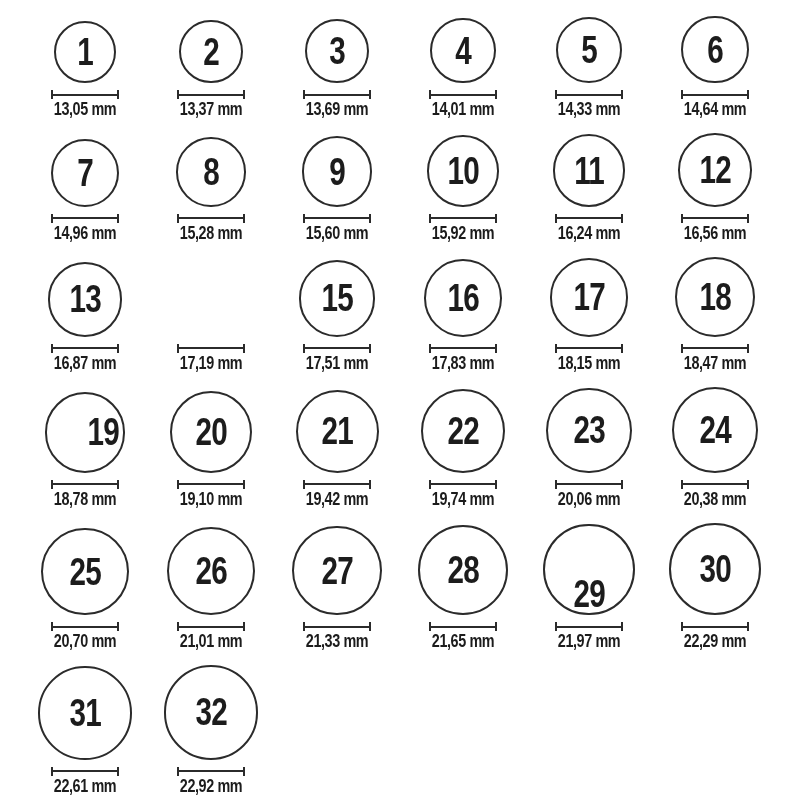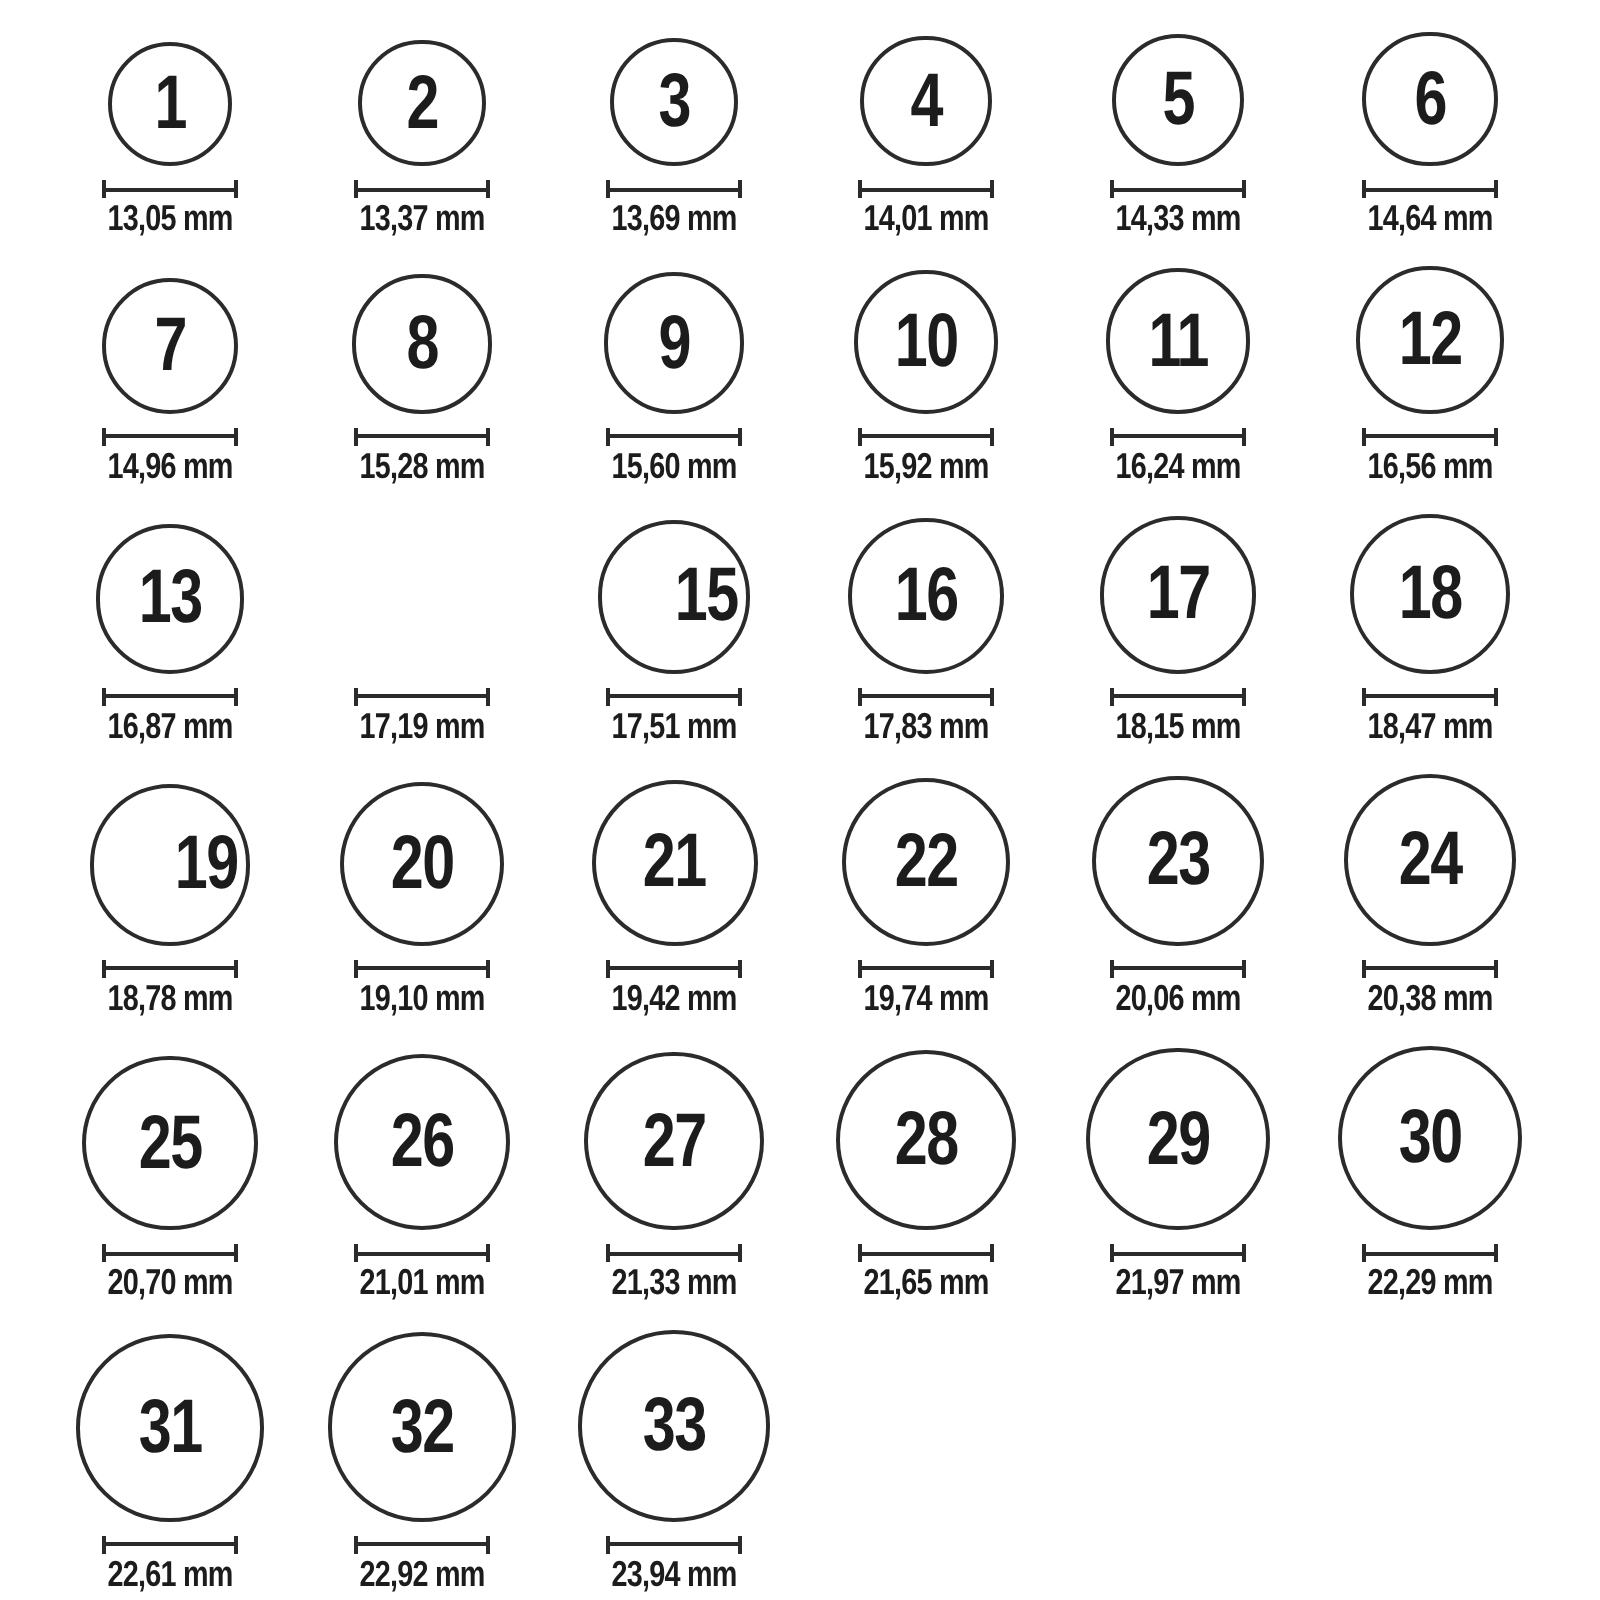"15" div.circle { justify-content: flex-end -> none }
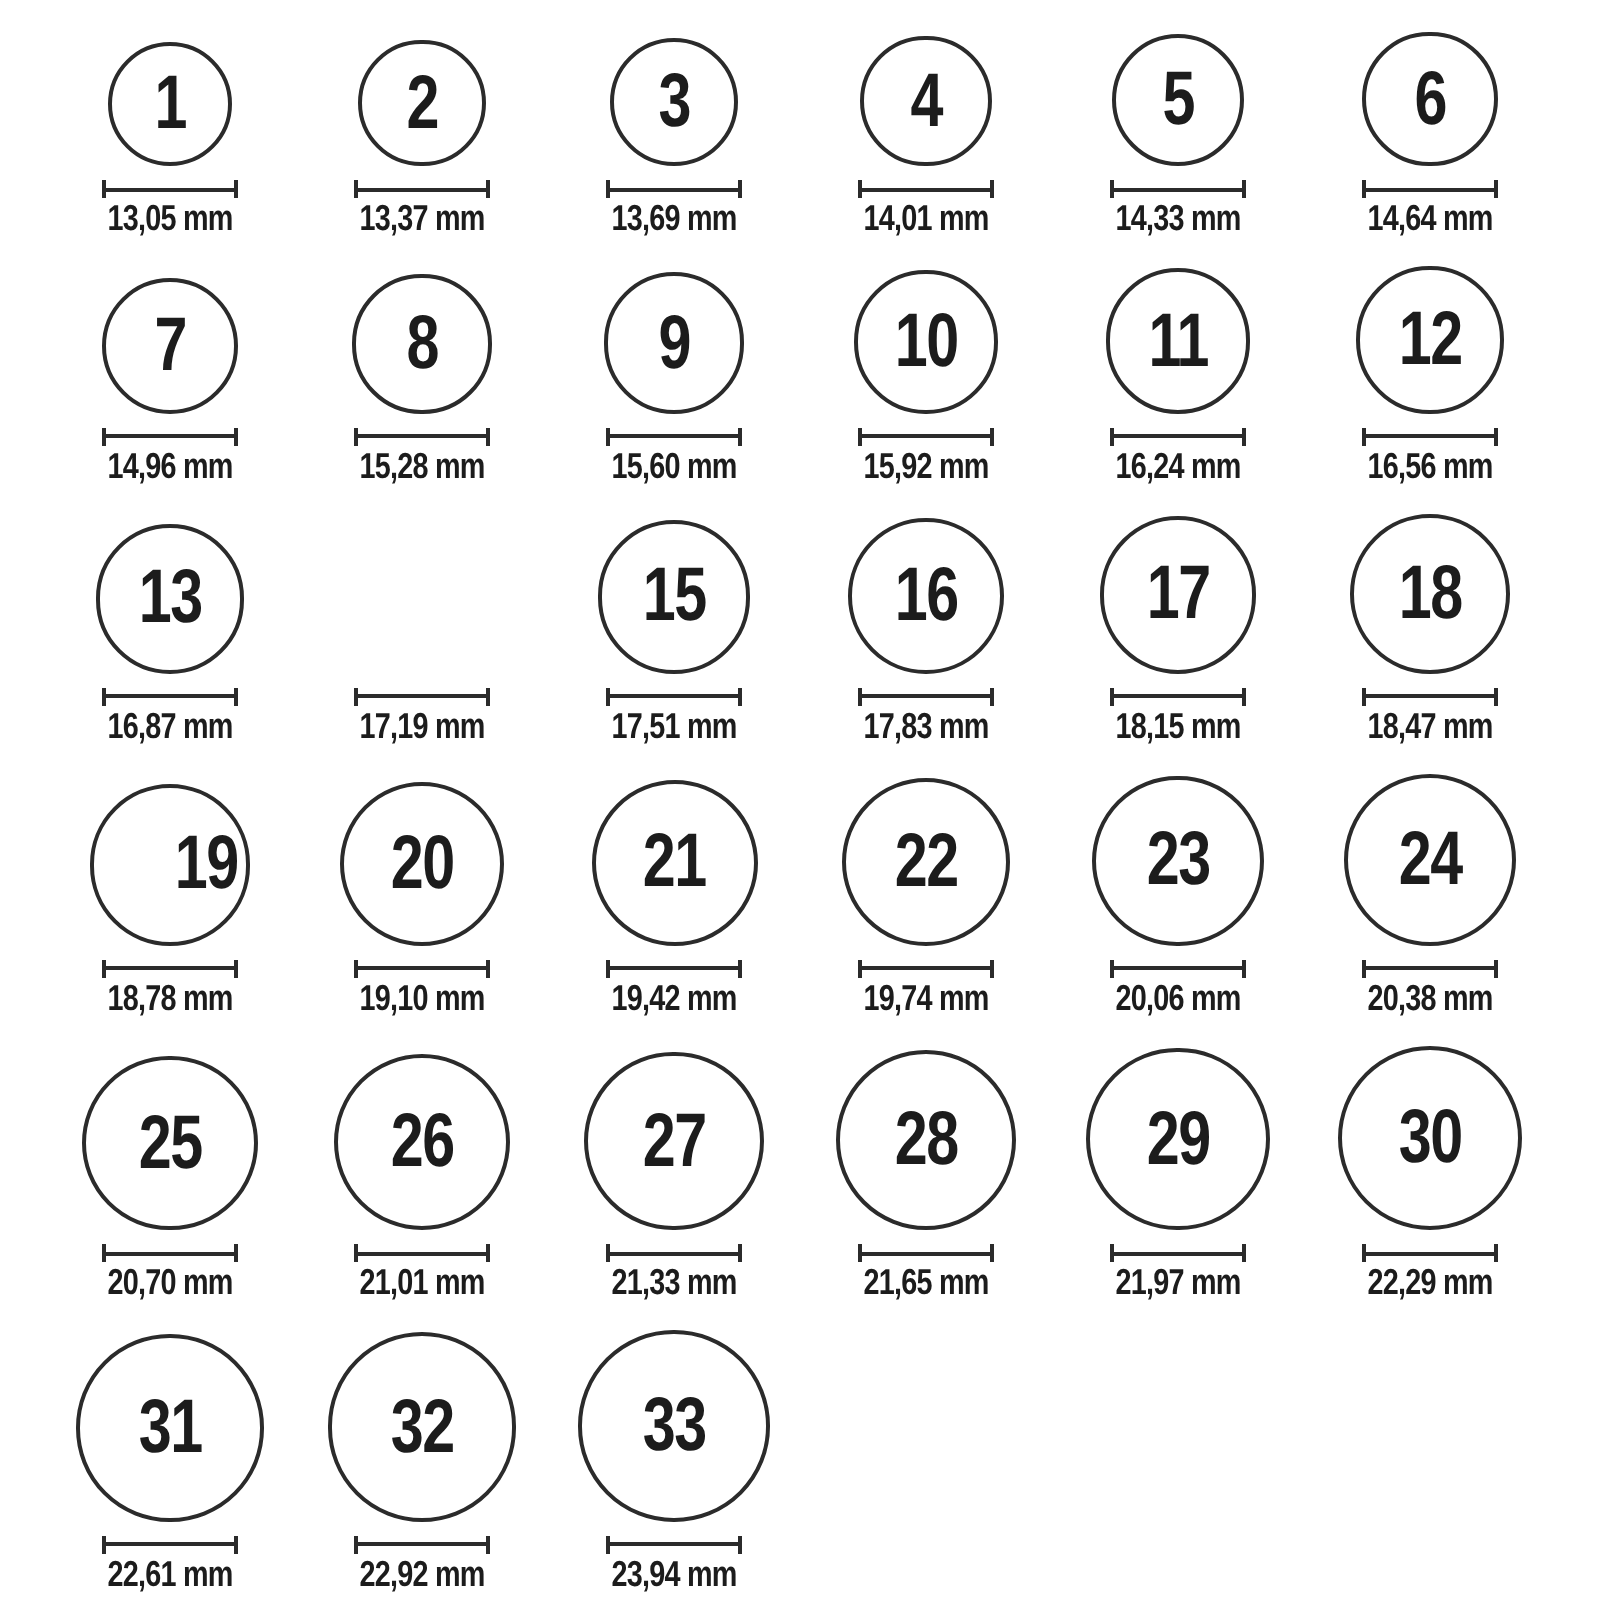"29" div.circle { align-items: none -> flex-end }
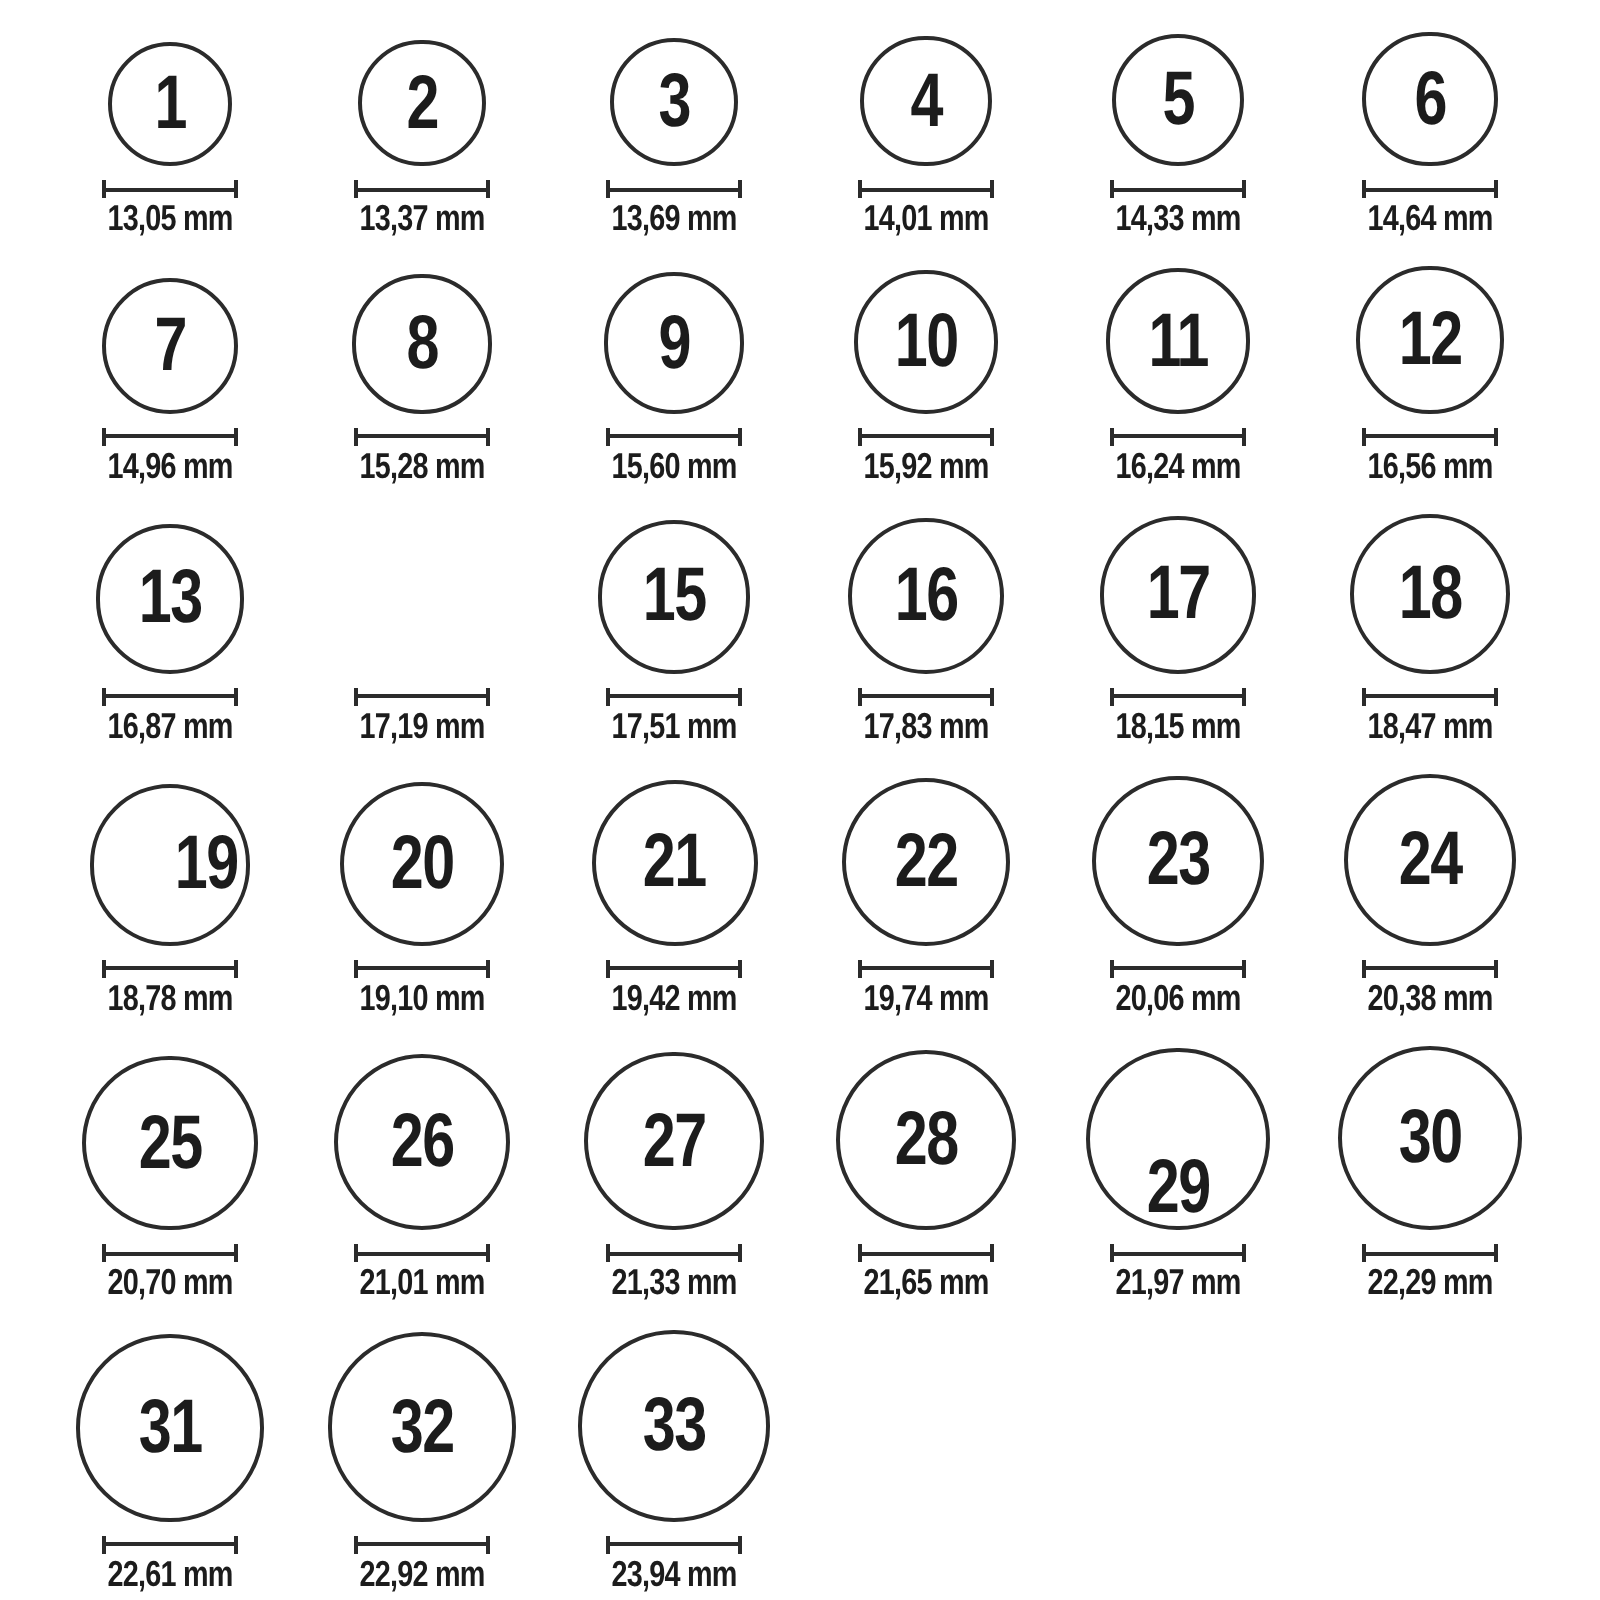"33" div.cell { html: <div> <div> <span>33</span> </div> <div></div> <span>23,94 mm</span> </div> -> none }
